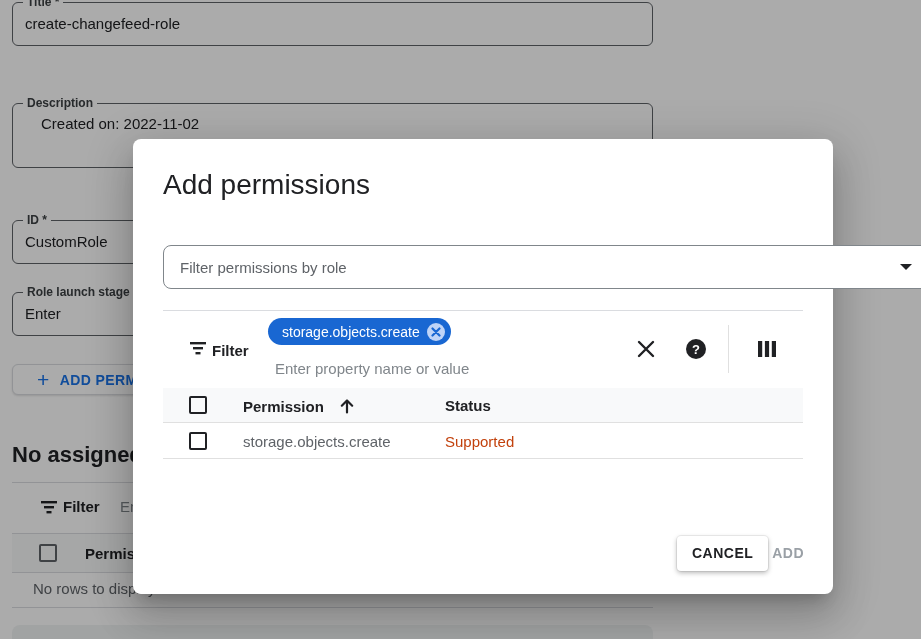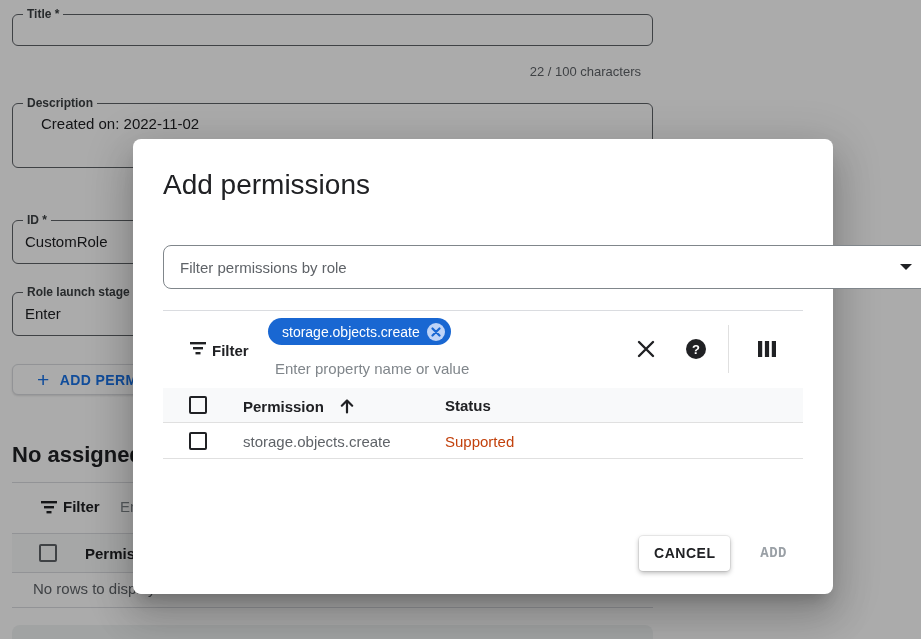"Title *" div.field { height: 32px -> 44px; top: 14px -> 2px }
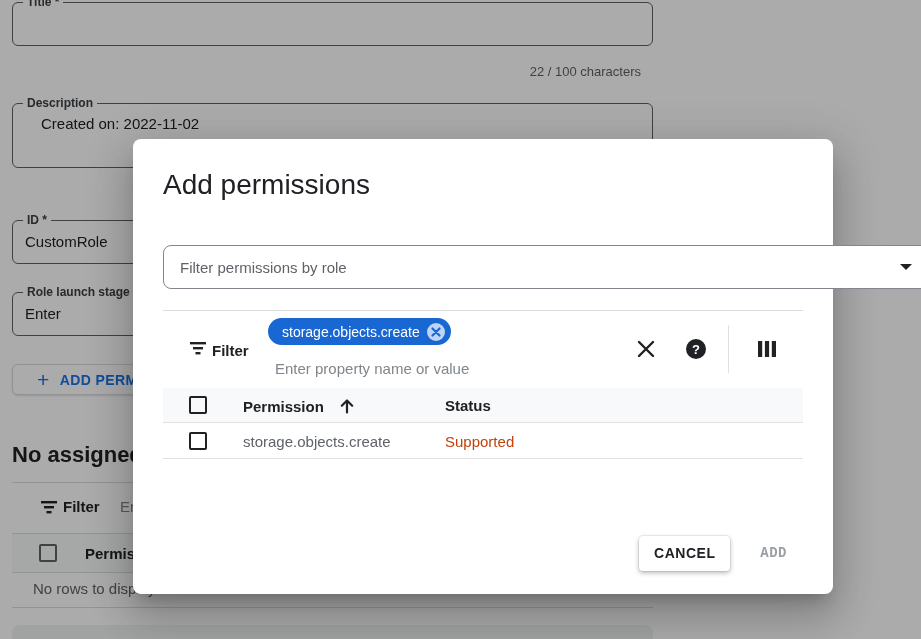"create-changefeed-role" span.fvalue { html: none -> <span>create-changefeed-role</span> }
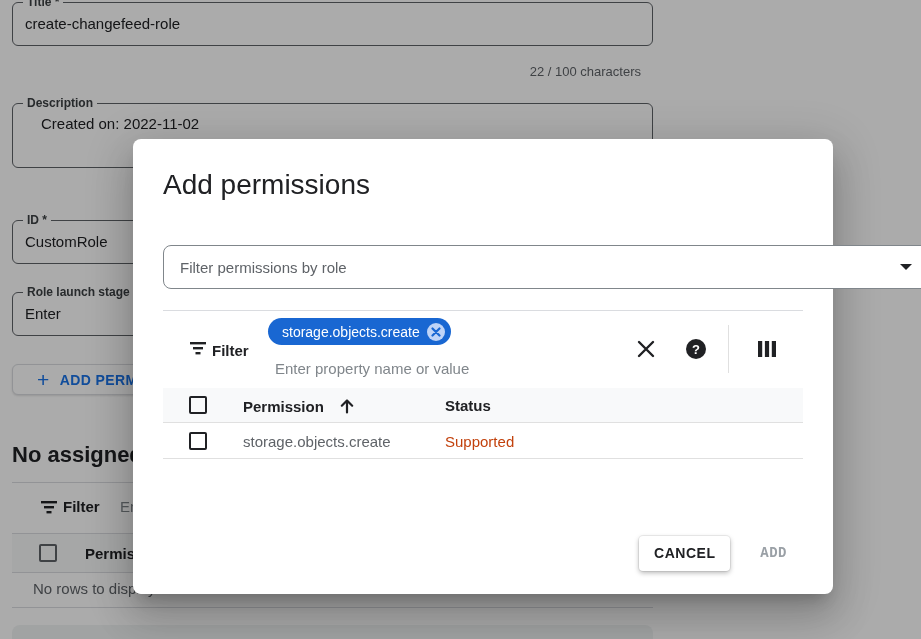"22 / 100 characters" div.char-counter { html: <div>22 / 100 characters</div> -> none }
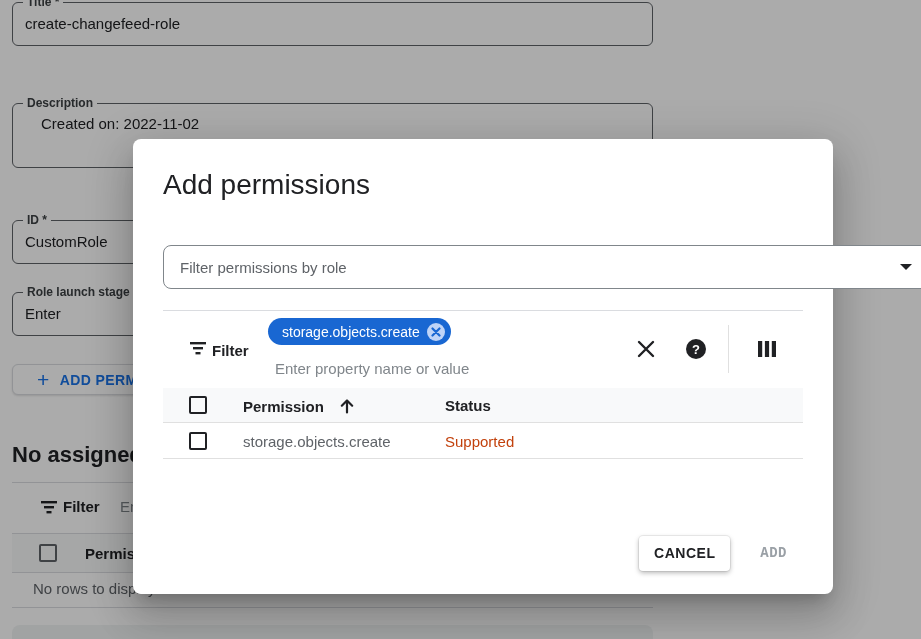"CANCEL" .modal-footer { gap: 26px -> none; right: 42px -> 25px }
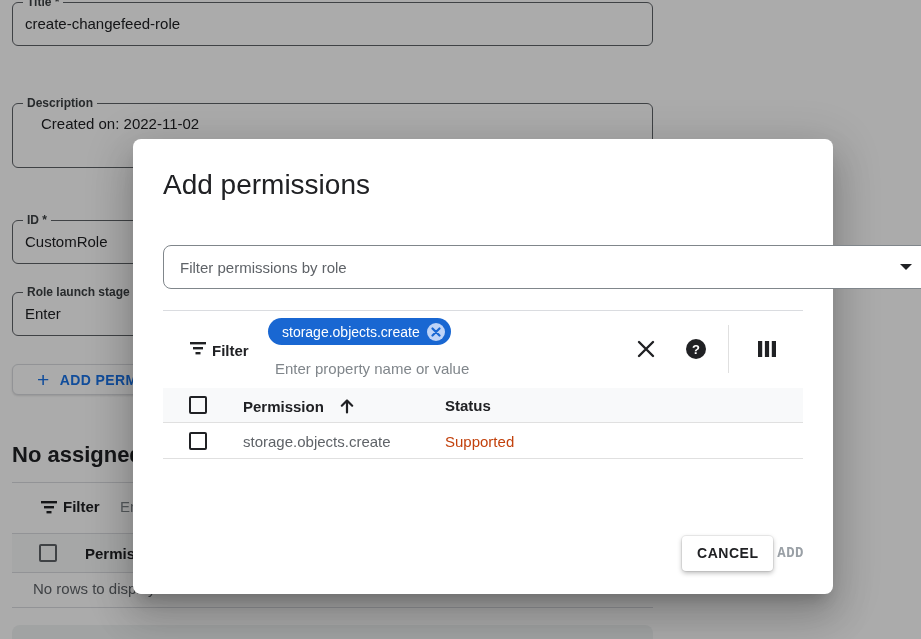"ADD" .add-btn { font-family: Liberation Mono, monospace -> Liberation Sans, sans-serif }
